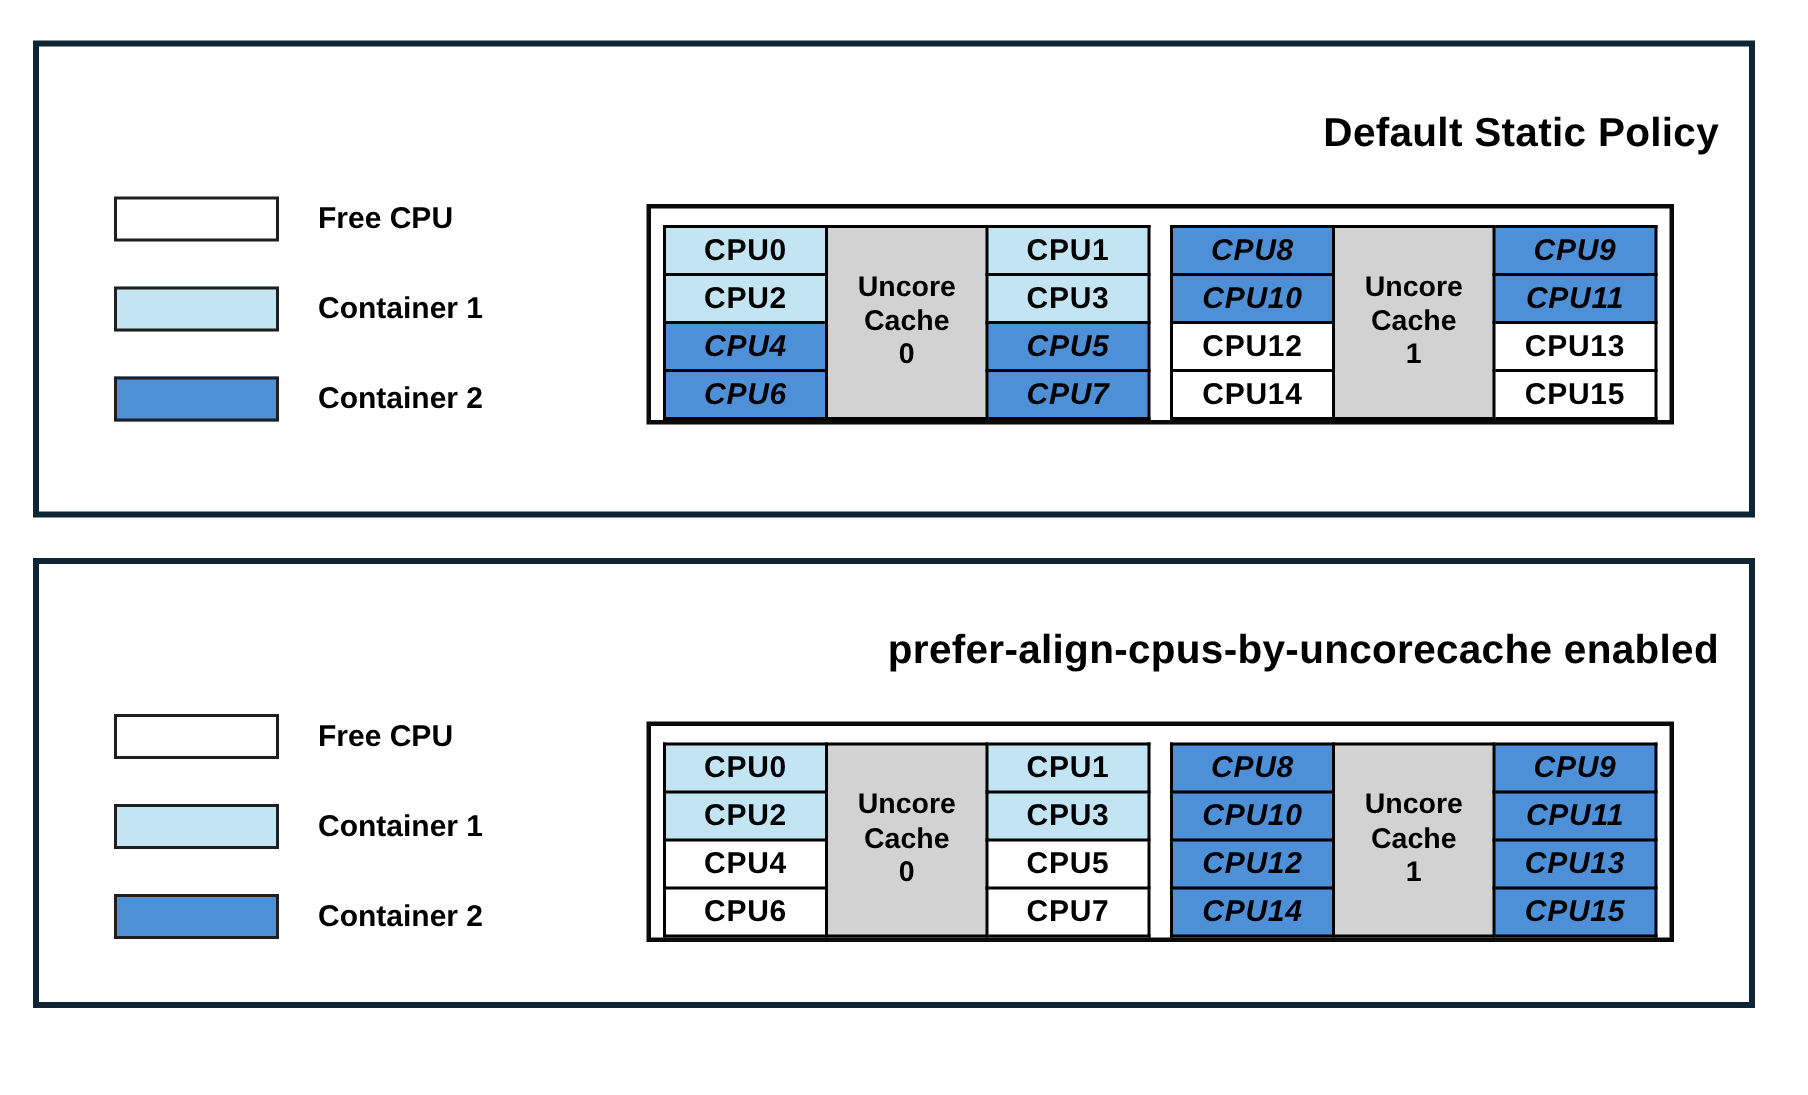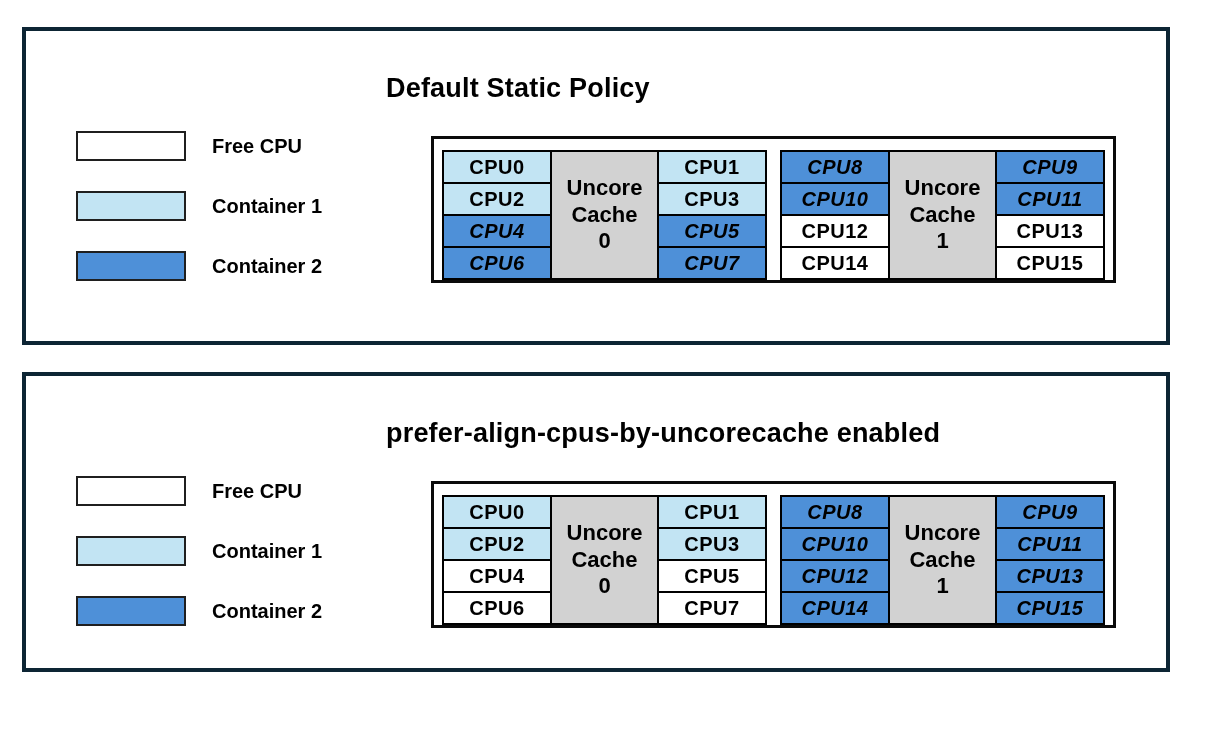"Default Static Policy" .panel-title { text-align: left -> right }
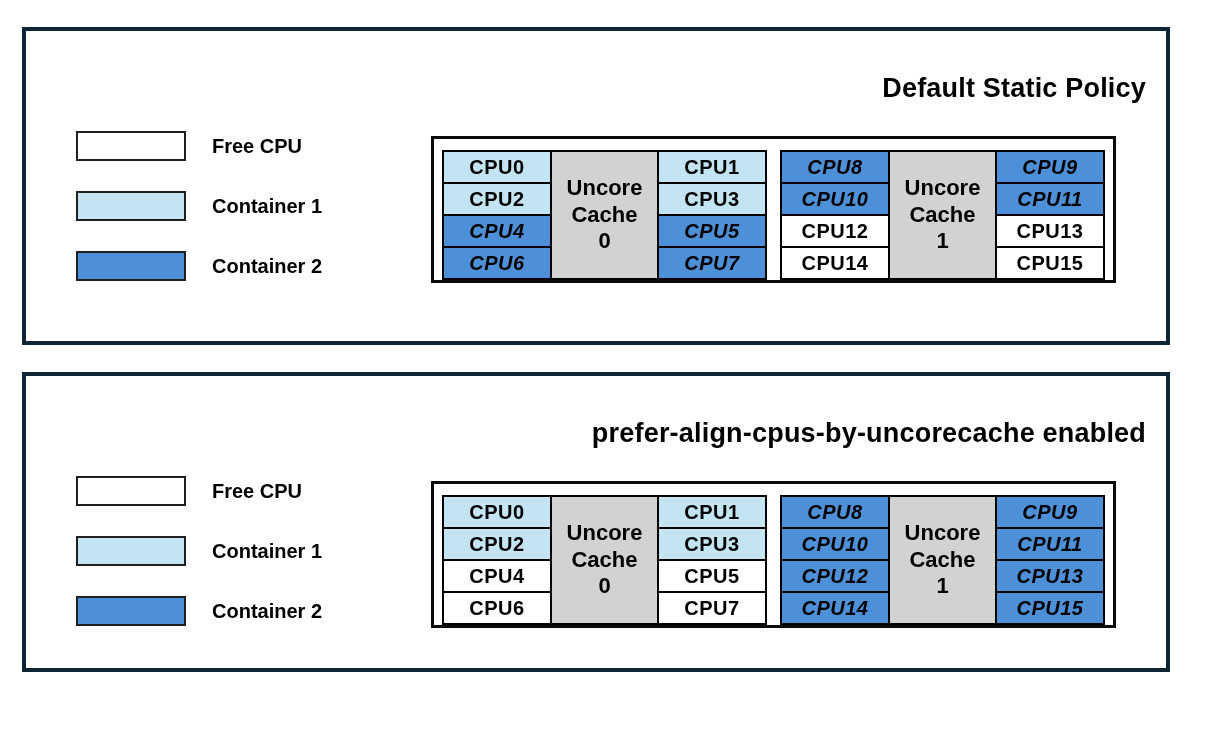"Uncore" td.cache-cell { font-size: 22px -> 19px }
